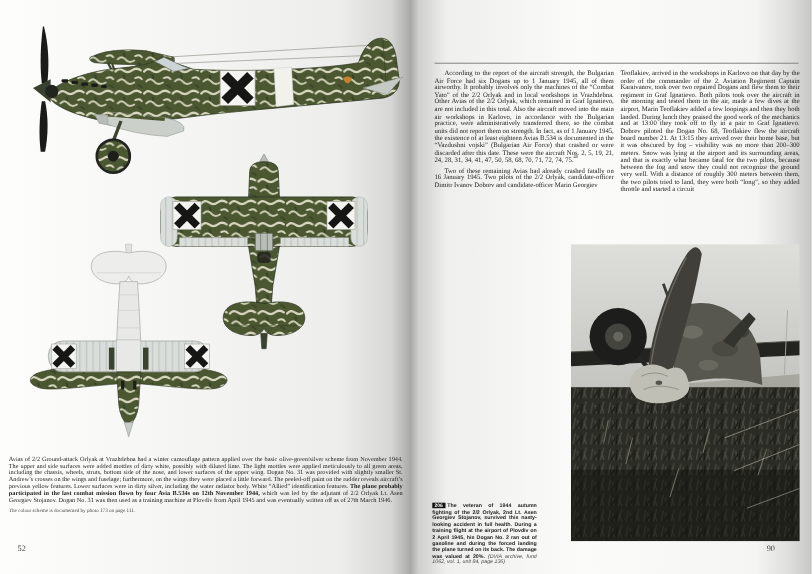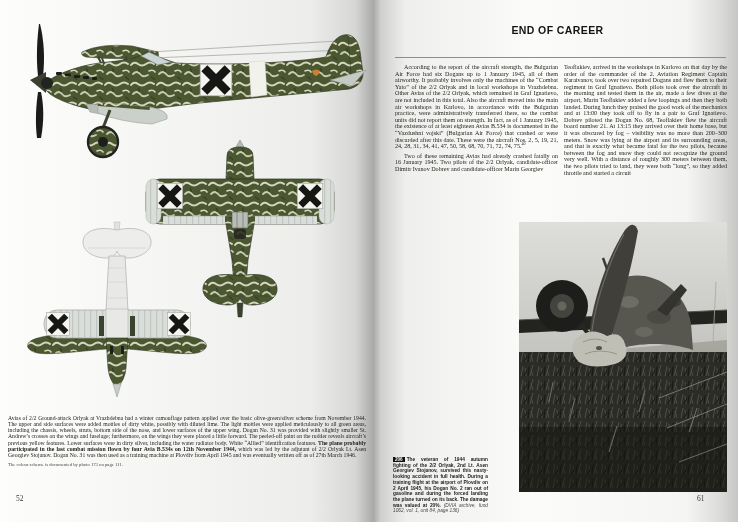"END OF CAREER" div.abs { html: <div>END OF CAREER</div> -> none }
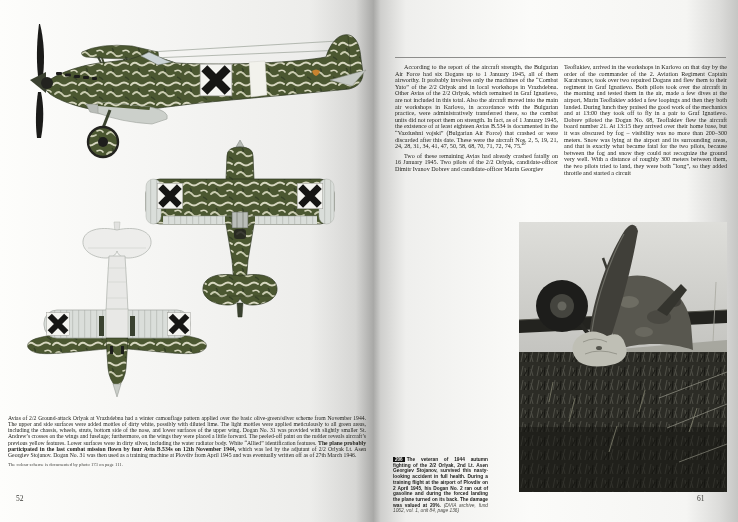"61" div.abs { text: 61 -> 90 }
